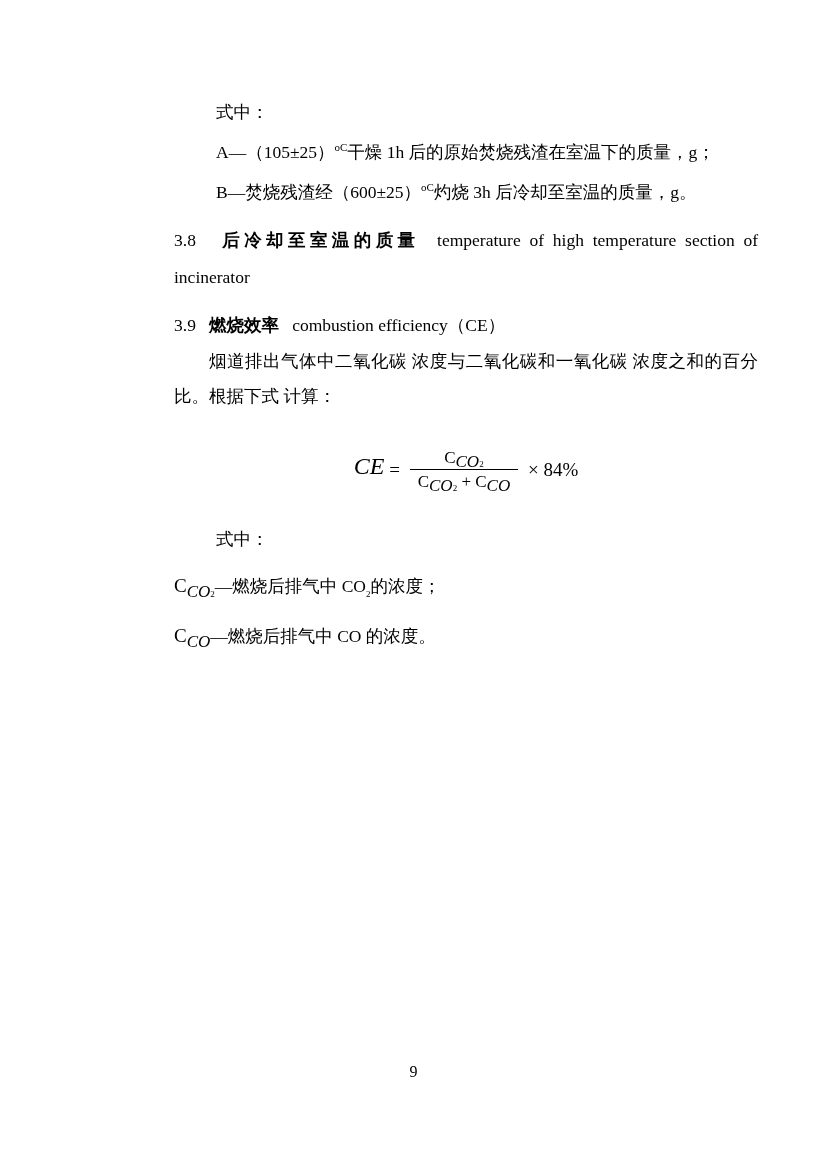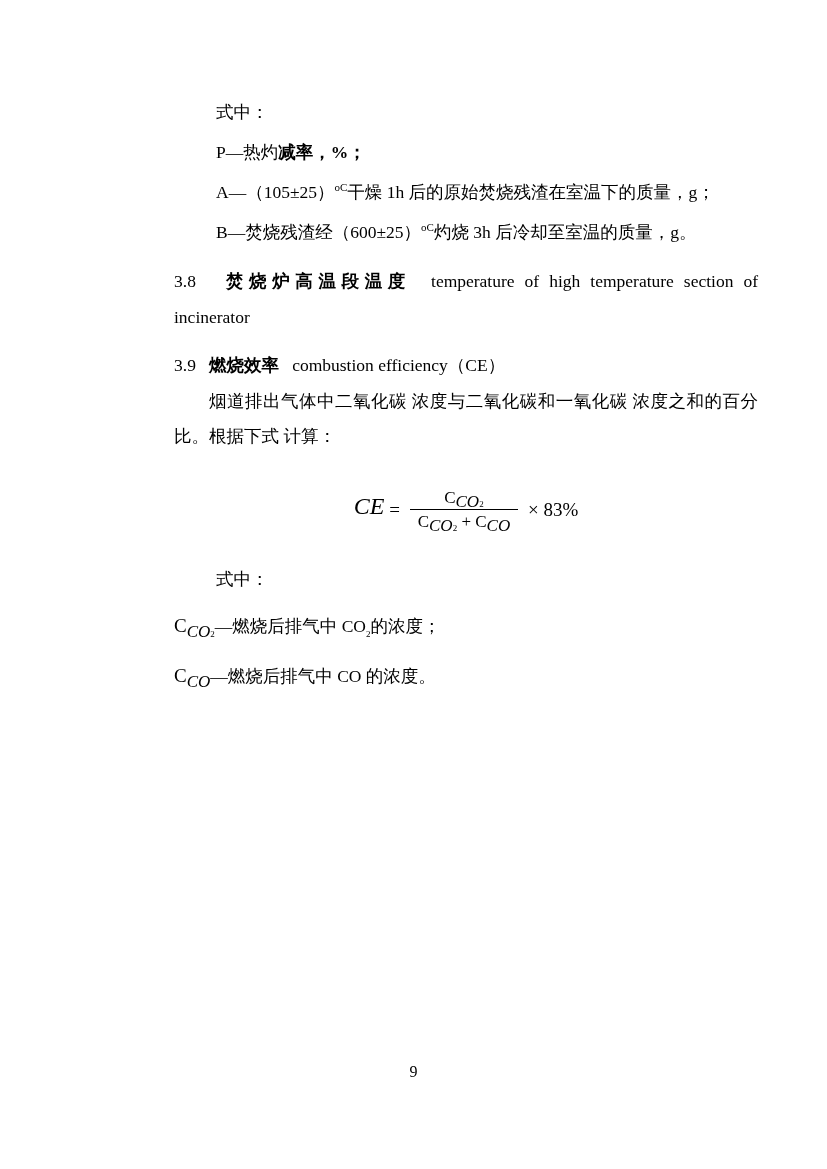"P—热灼减率，%；" p.para { html: <p> <span>P—热灼</span><span>减</span><span>率，%；</span> </p> -> none }
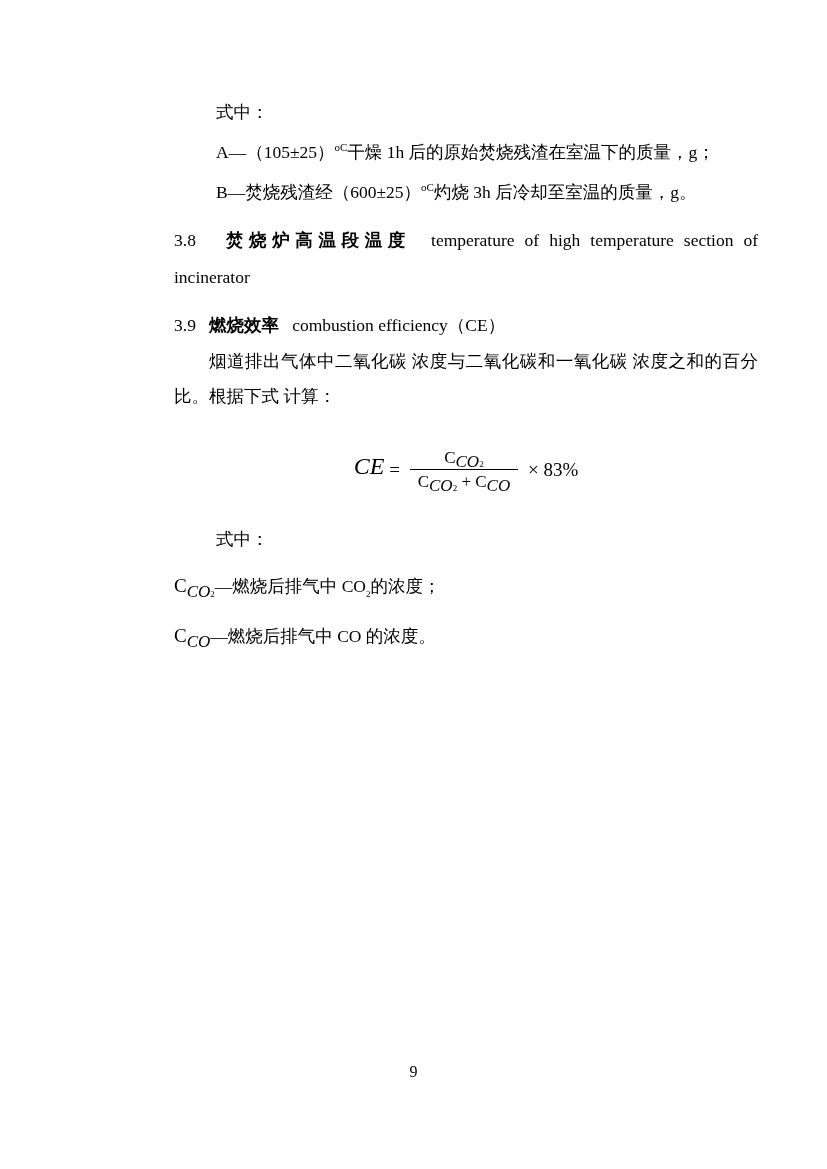"焚烧炉高温段温度" span.cn { text: 焚烧炉高温段温度 -> 后冷却至室温的质量 }
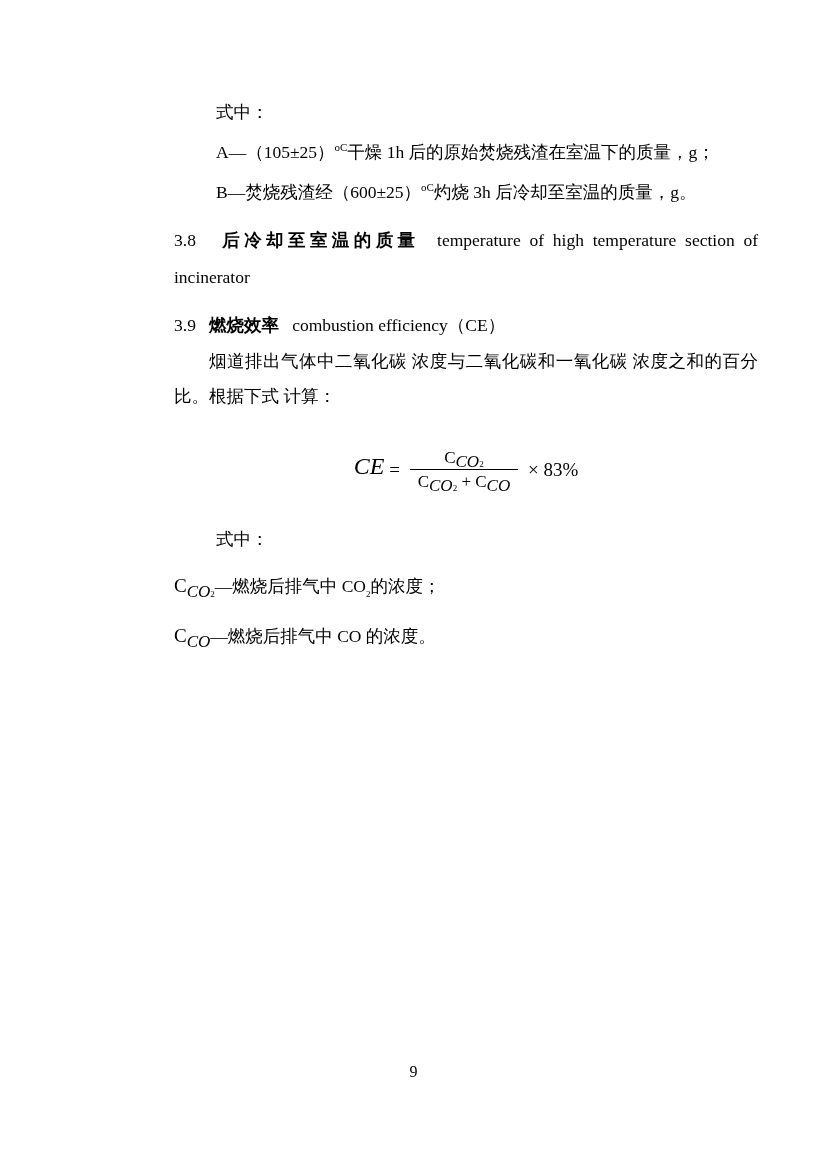"× 83%" span.eqtail { text: 83% -> 84% }
